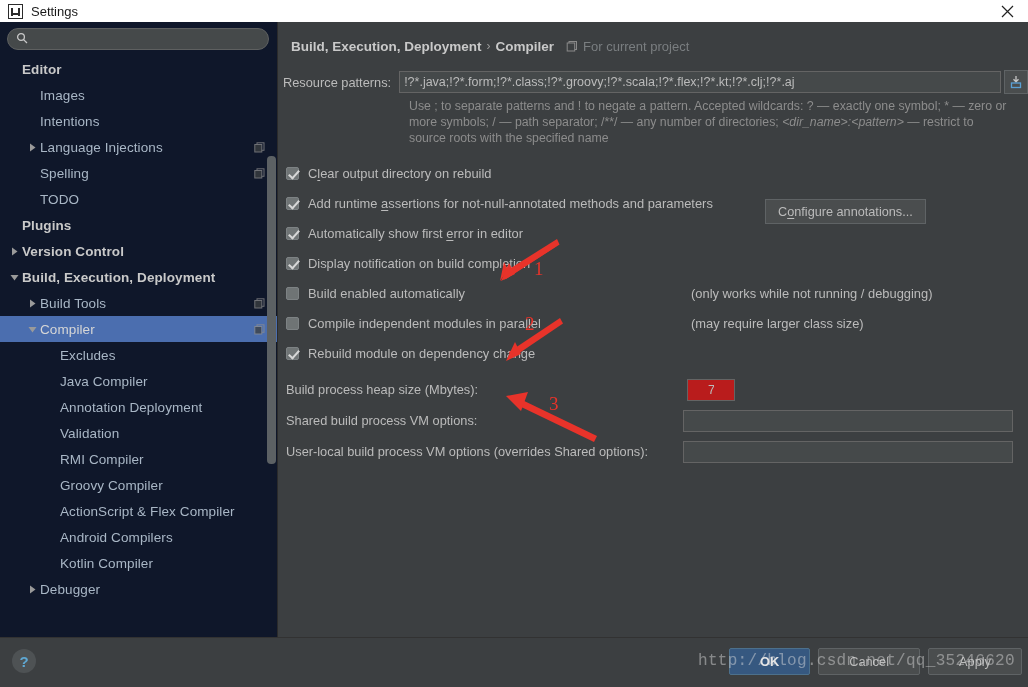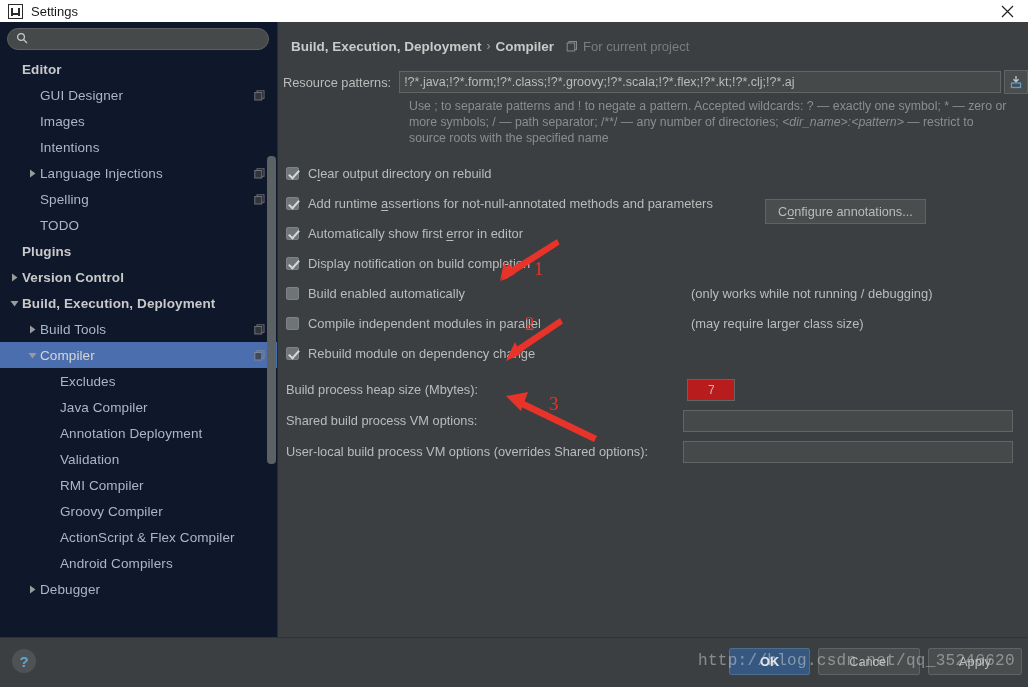"GUI Designer" div.tree-row { html: <div> <span></span> <span>GUI Designer</span> <span> <svg> <rect></rect> <rect></rect> </svg> </span> </div> -> none }
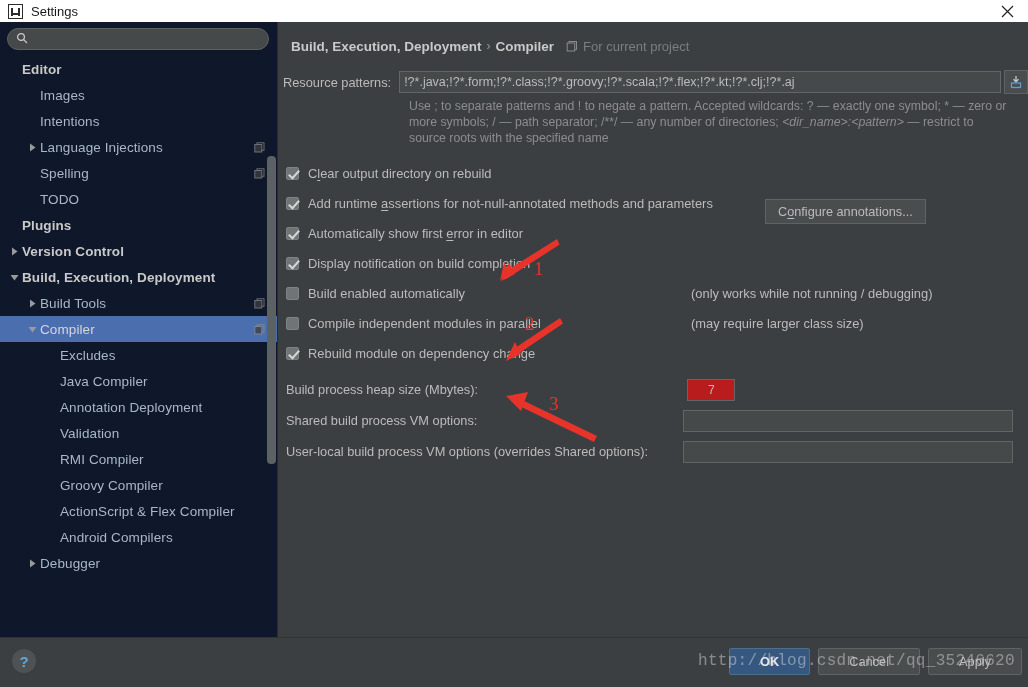"Kotlin Compiler" div.tree-row { html: none -> <div> <span></span> <span>Kotlin Compiler</span> </div> }
